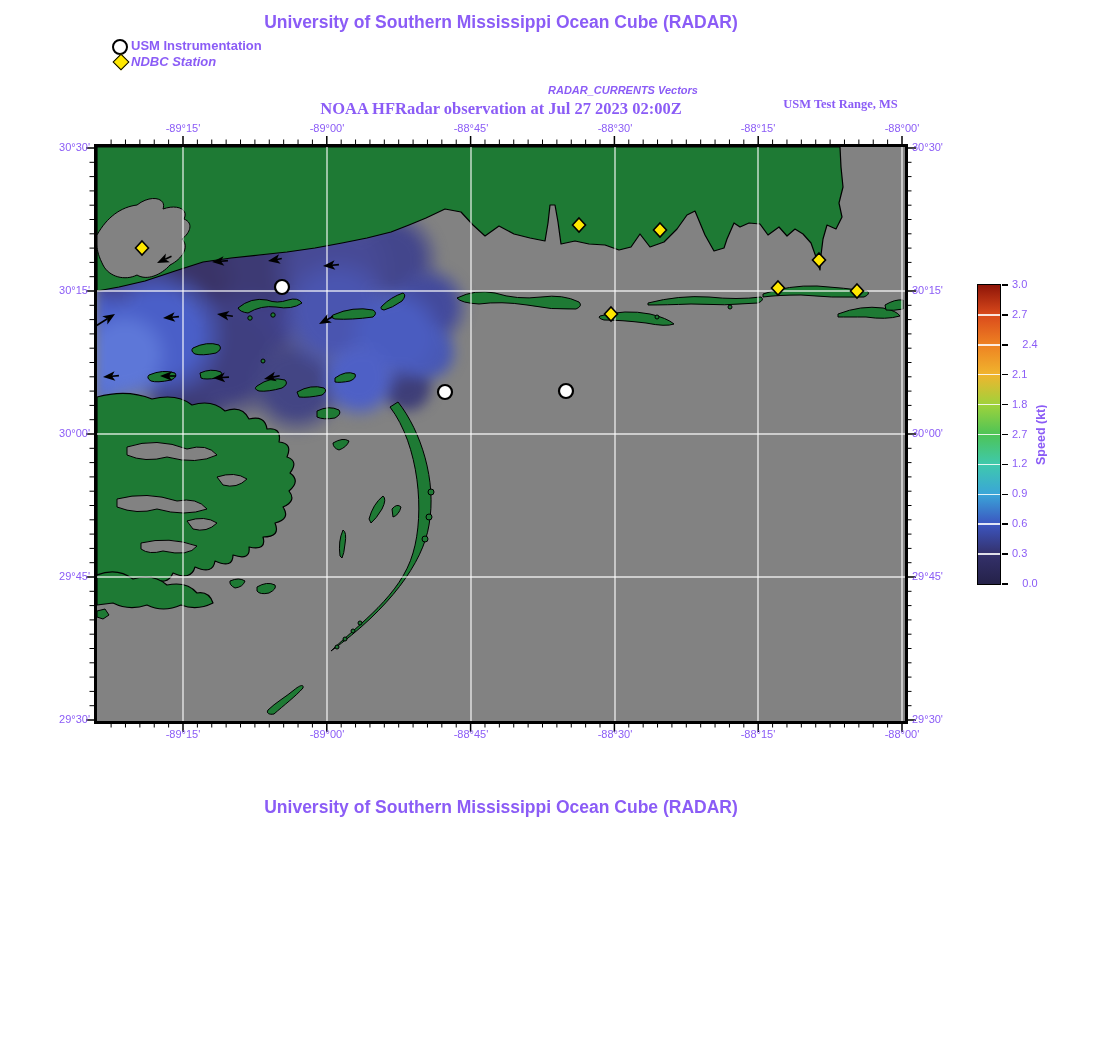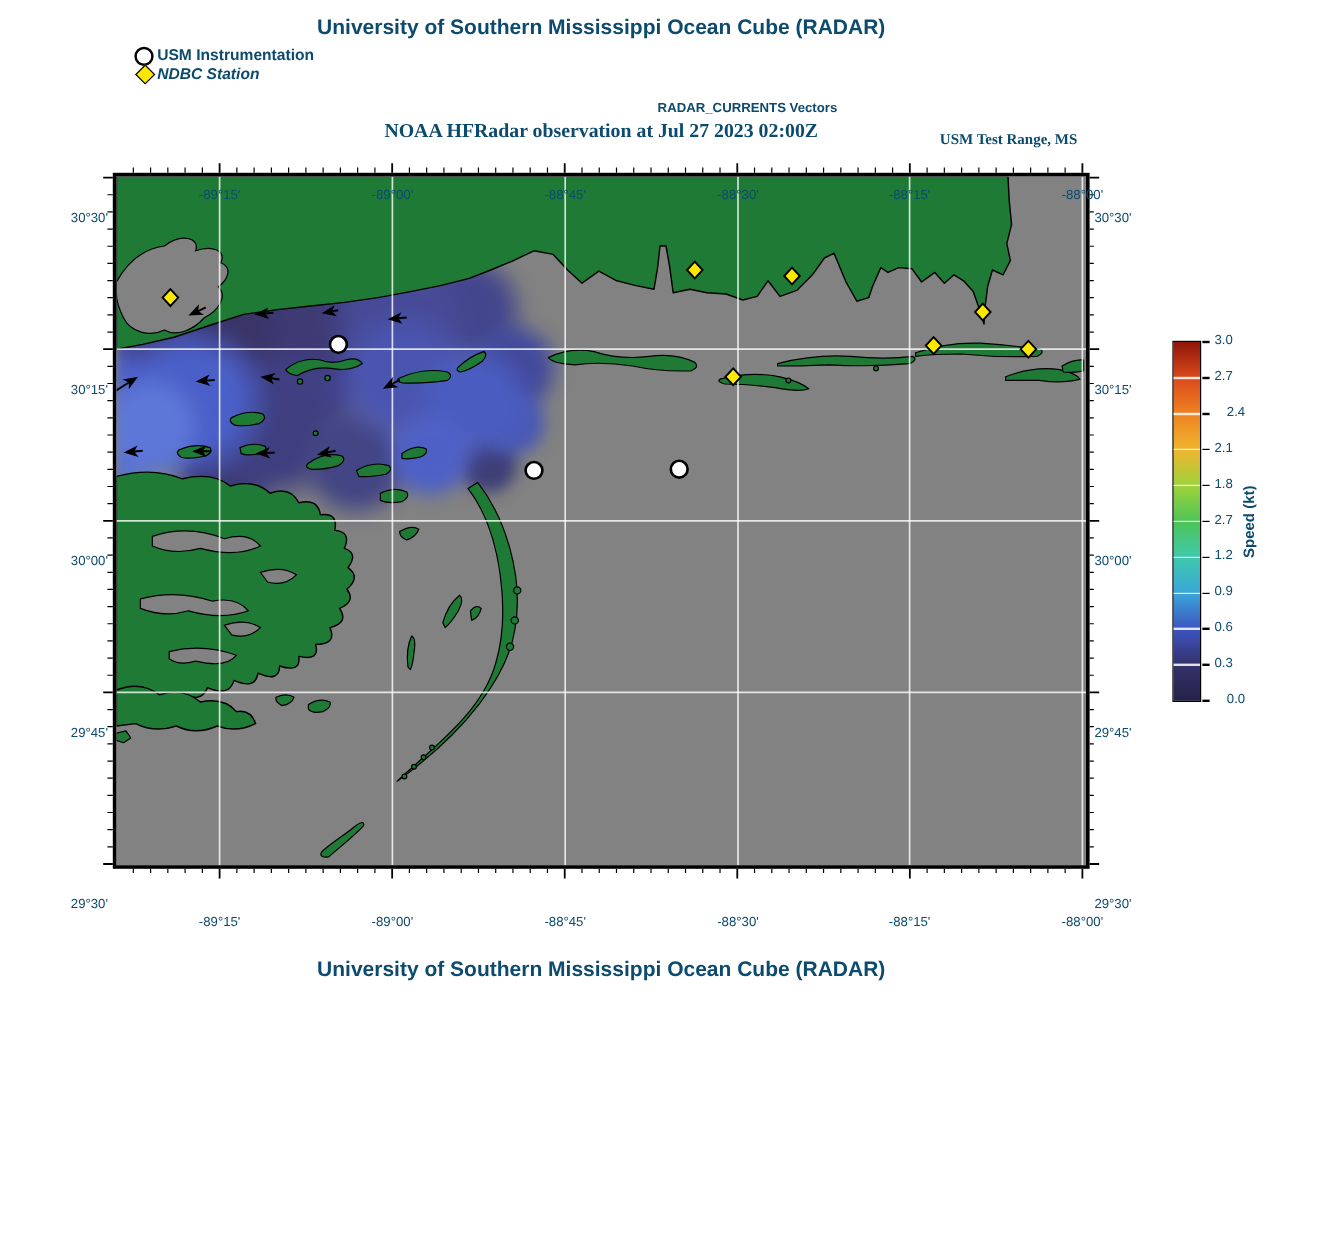"University of Southern Mississippi Ocean" #fig { color: #0c4a6e -> #8b5cf6 }
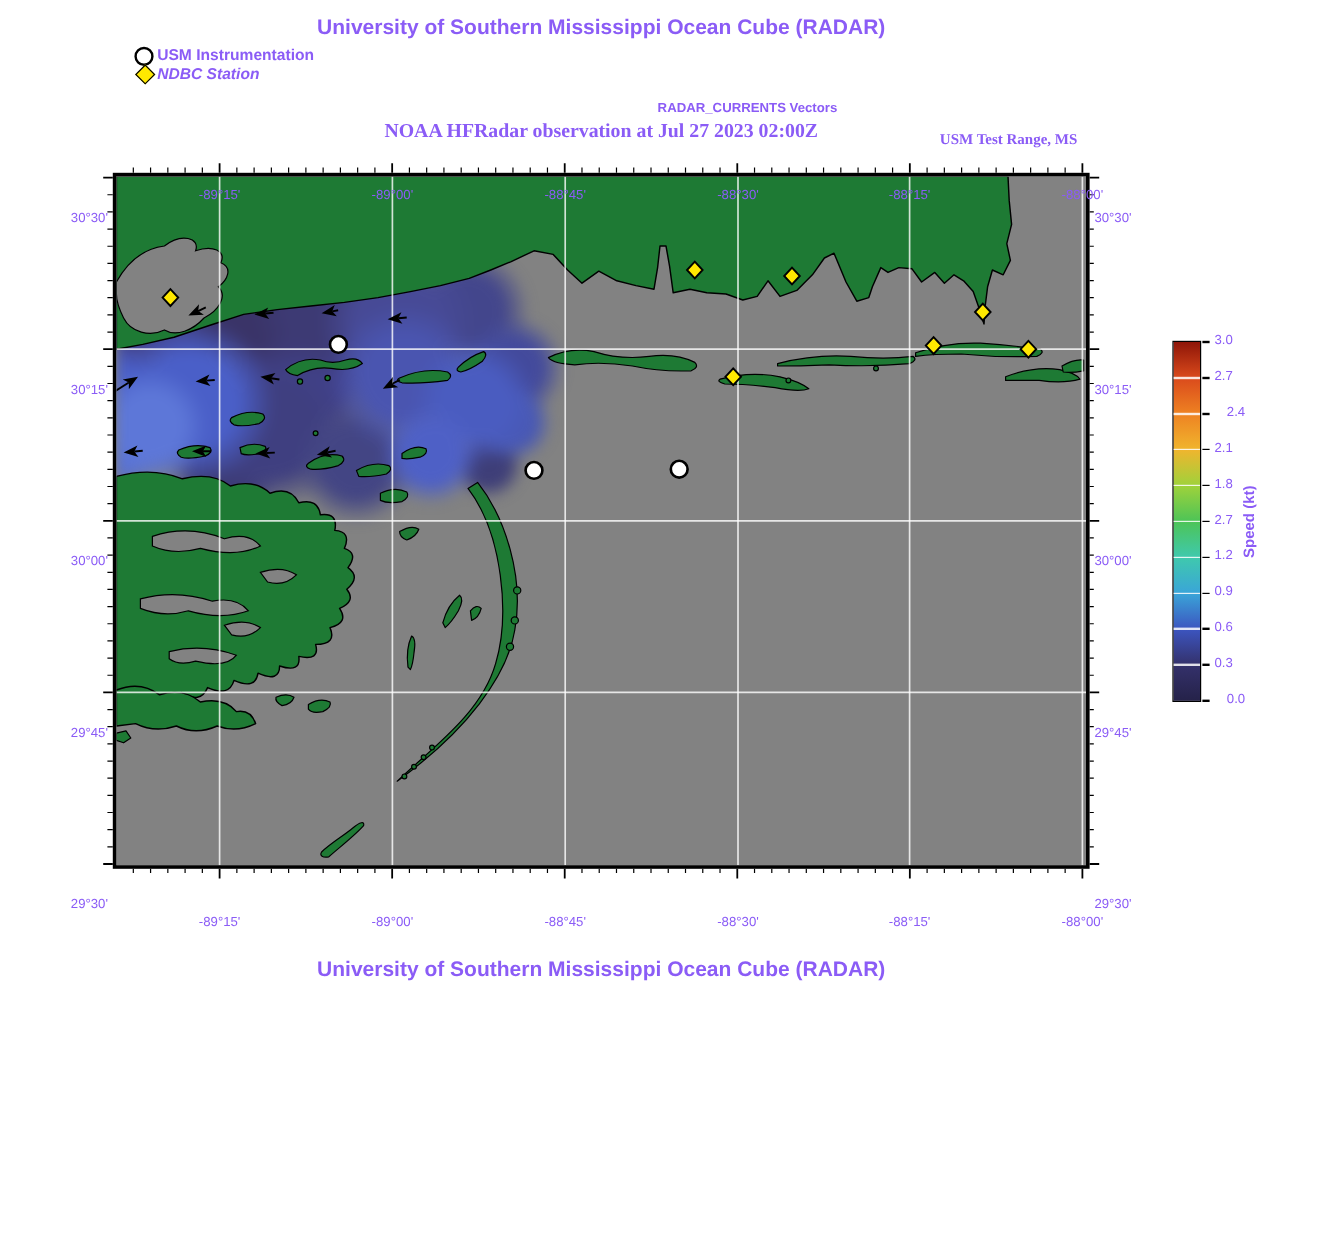"RADAR_CURRENTS Vectors" #scale-caption { font-style: none -> italic }
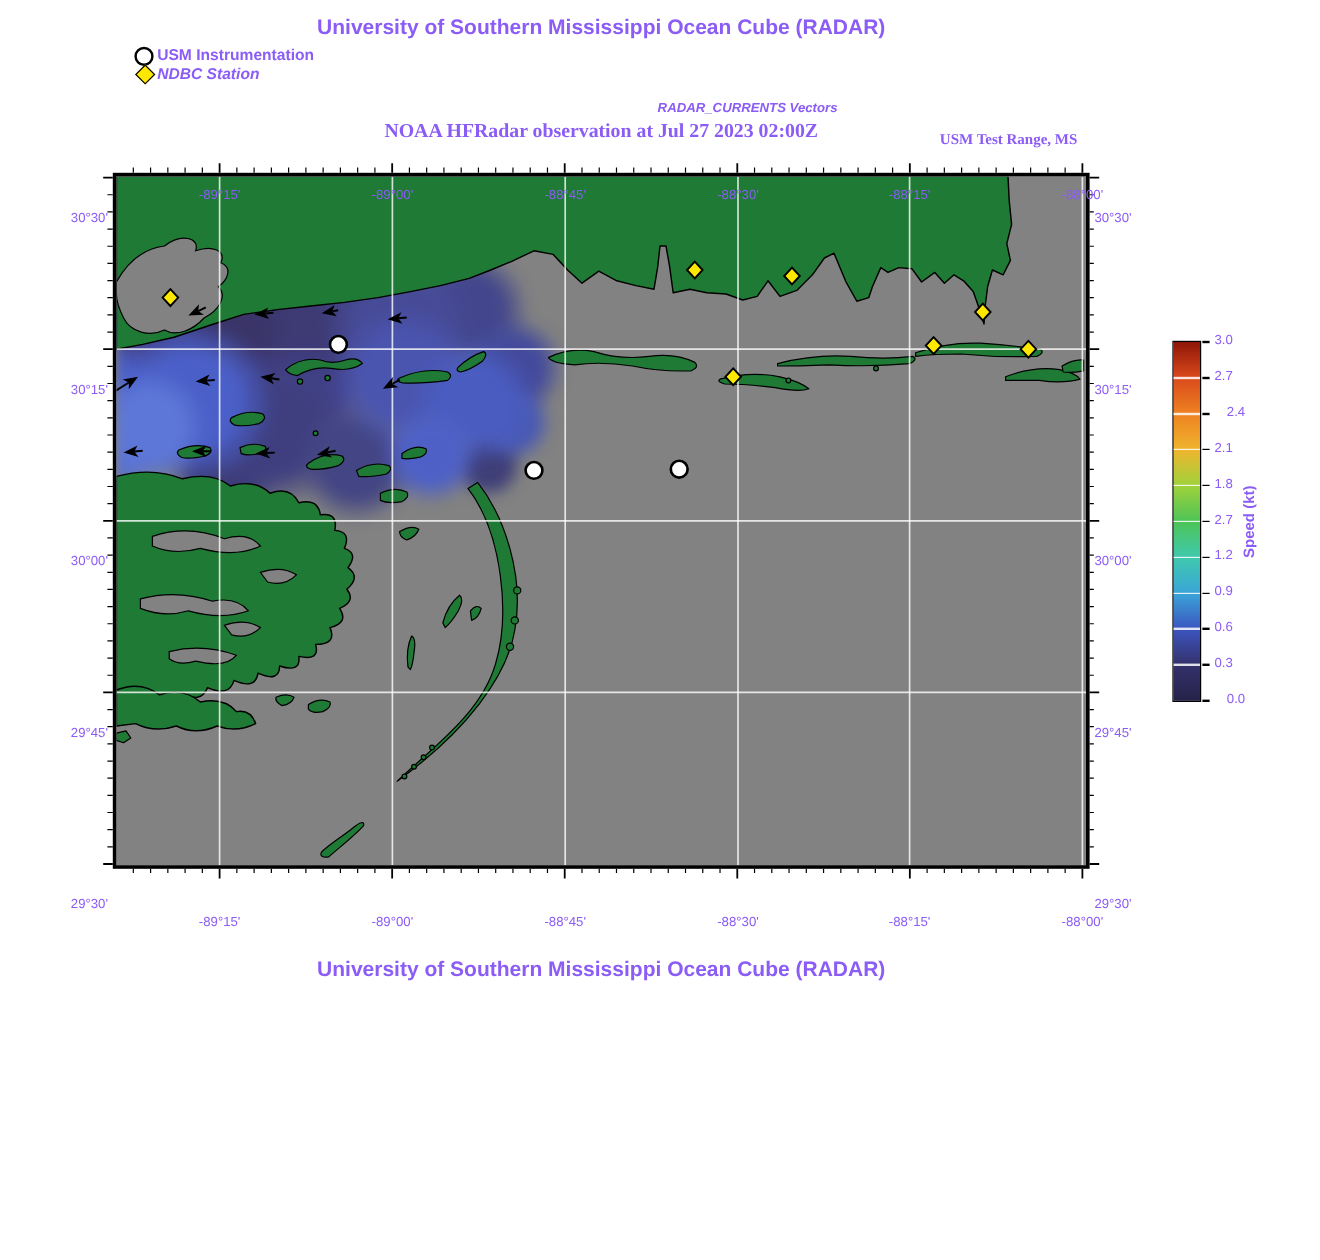"USM Test Range, MS" #region-label { margin-top: 12px -> none }
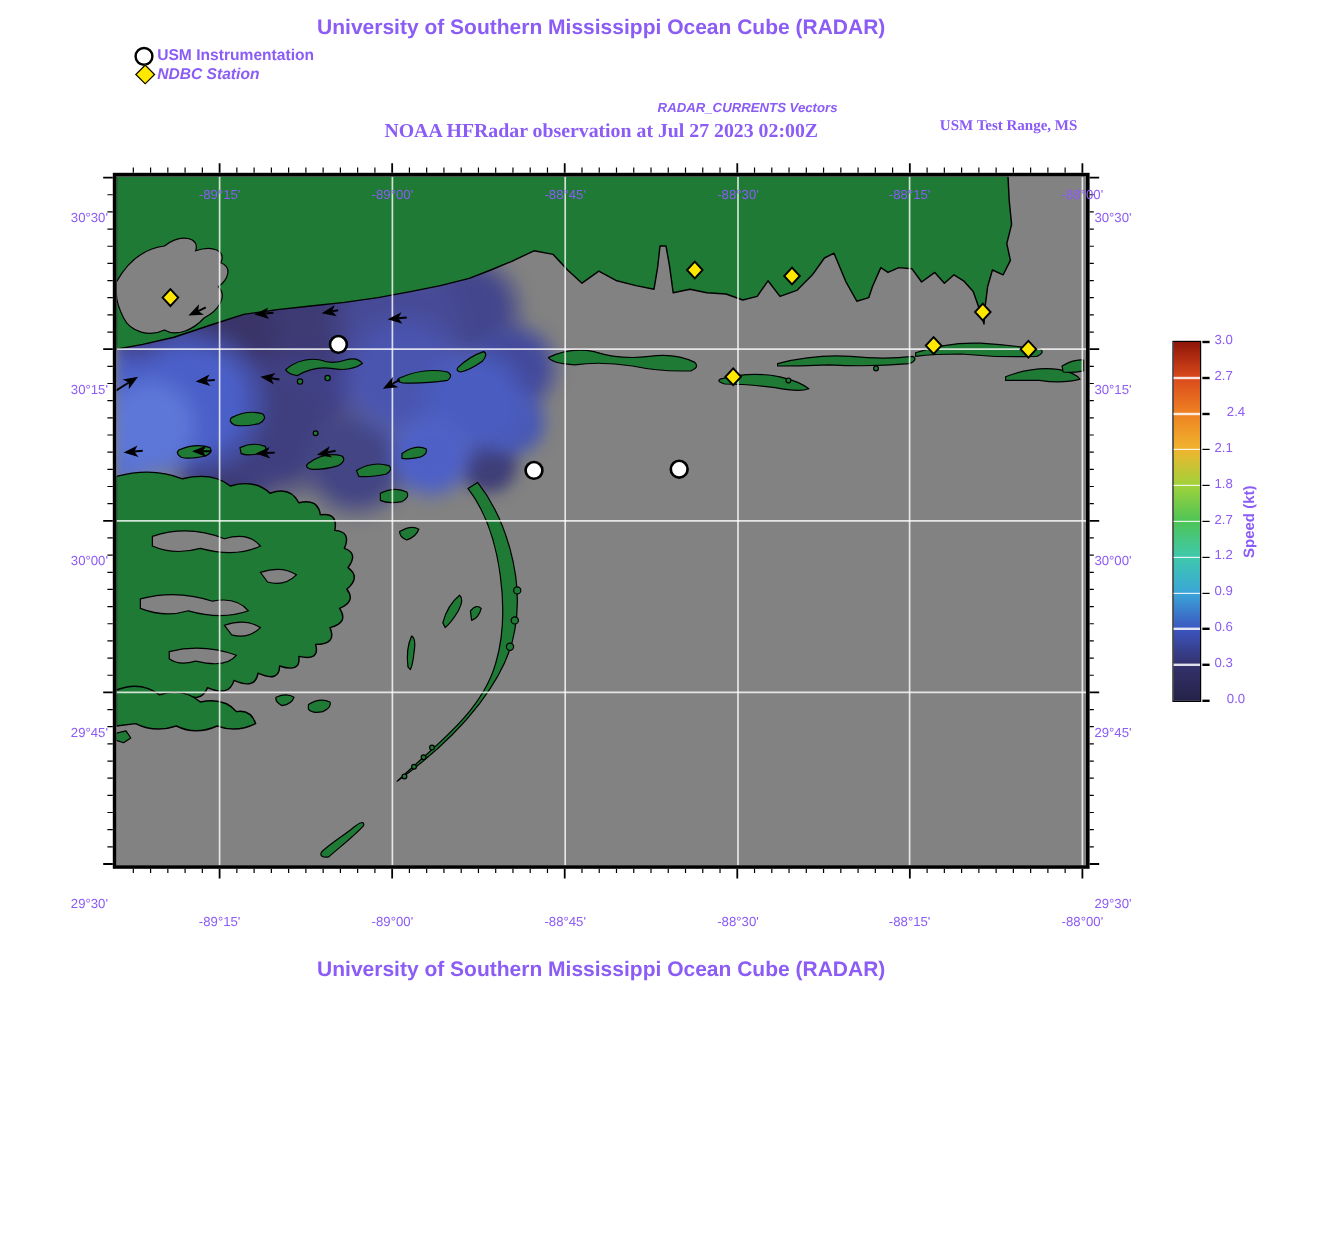"-89°15'" .tick-label { margin-top: 35px -> none }
